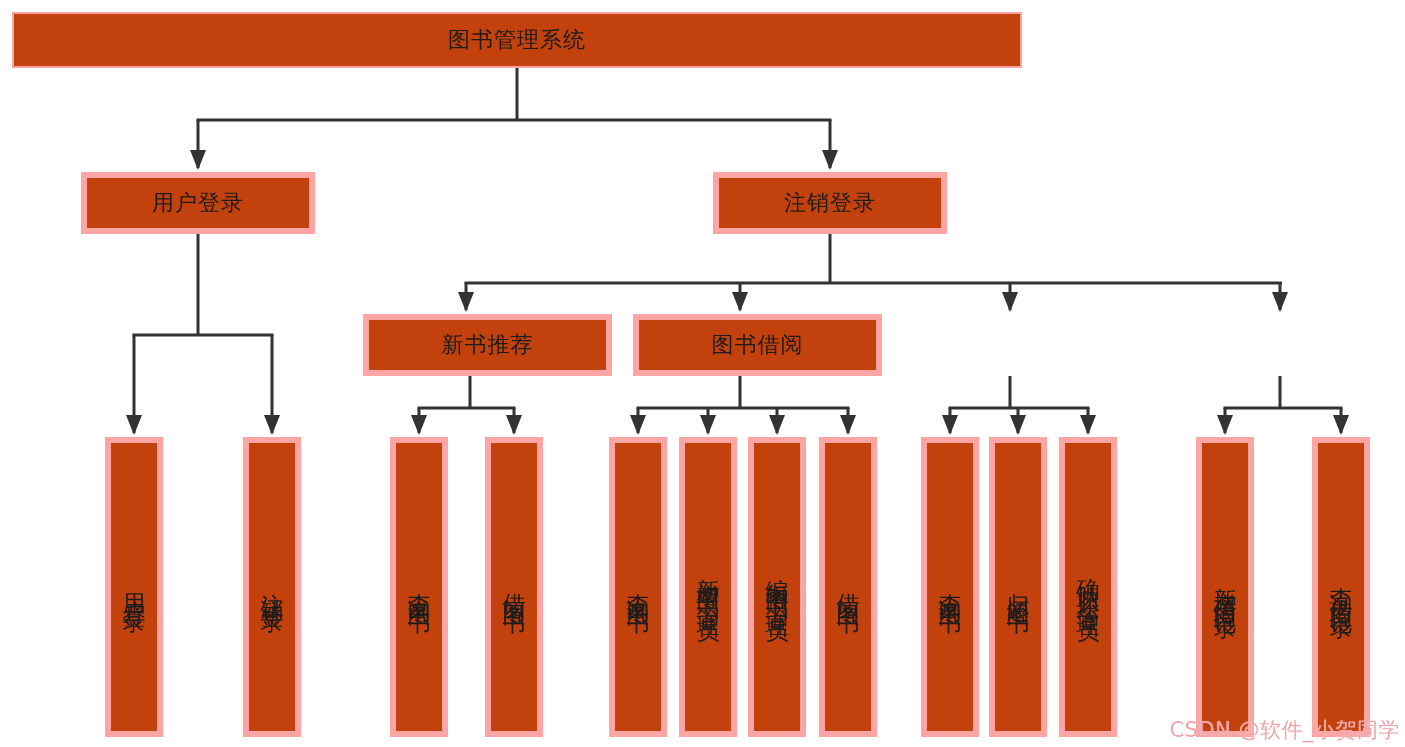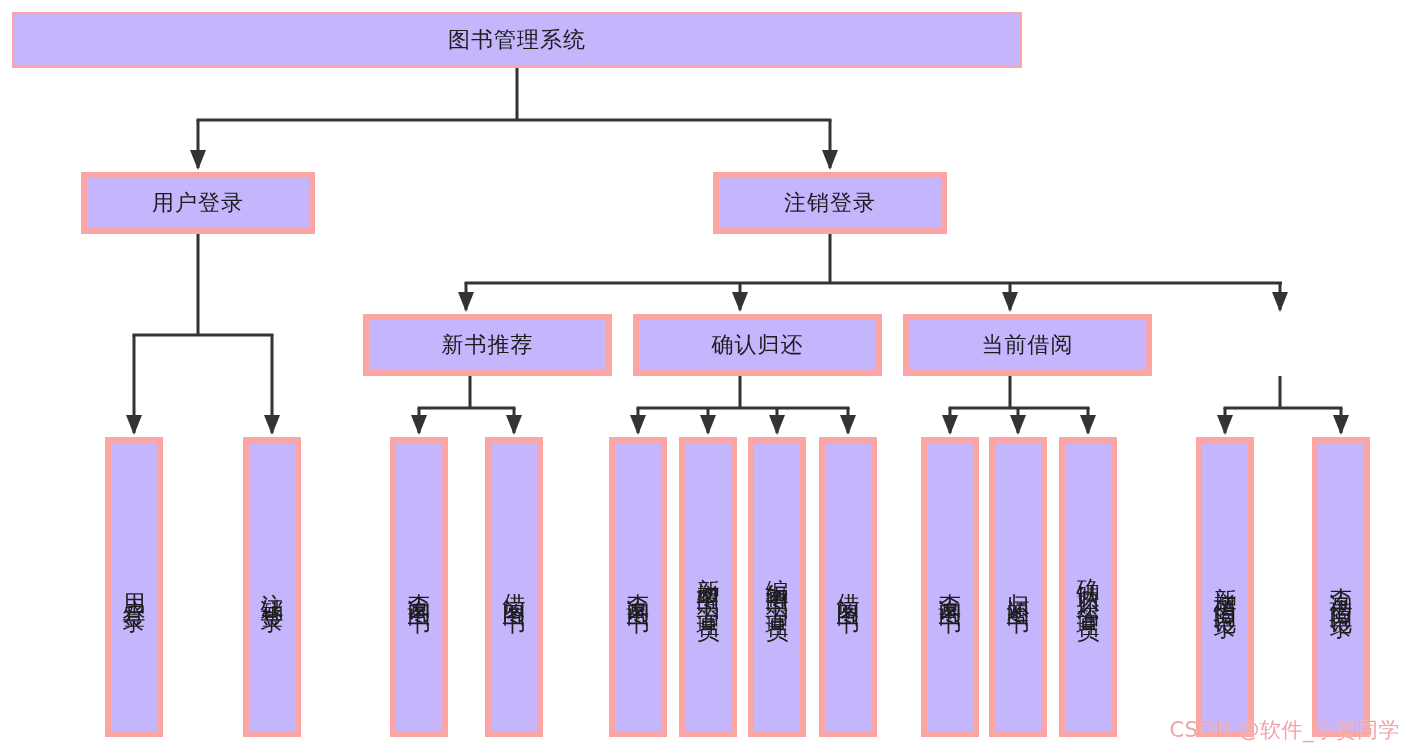"图书管理系统" .box { background: #c4b5fd -> #c2410c }
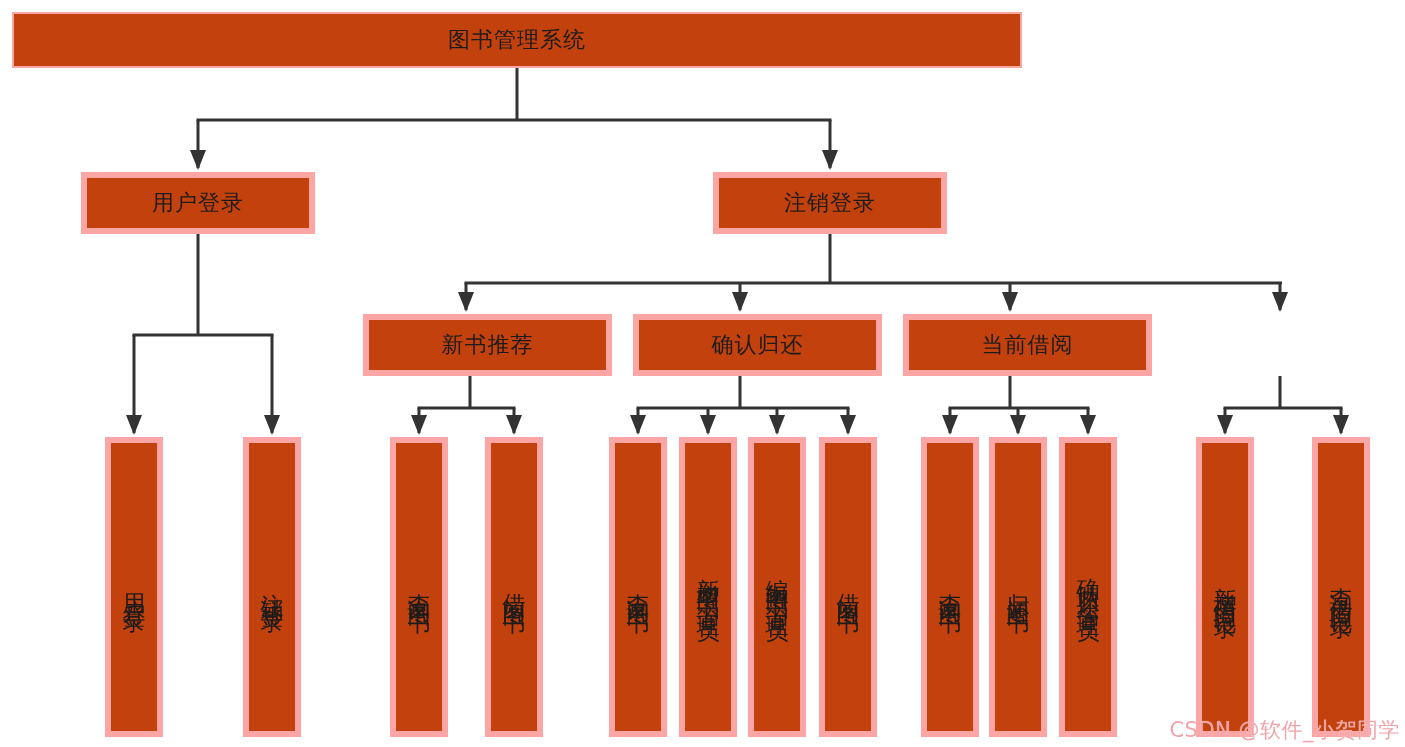"确认归还" span.hlabel { text: 确认归还 -> 图书借阅 }
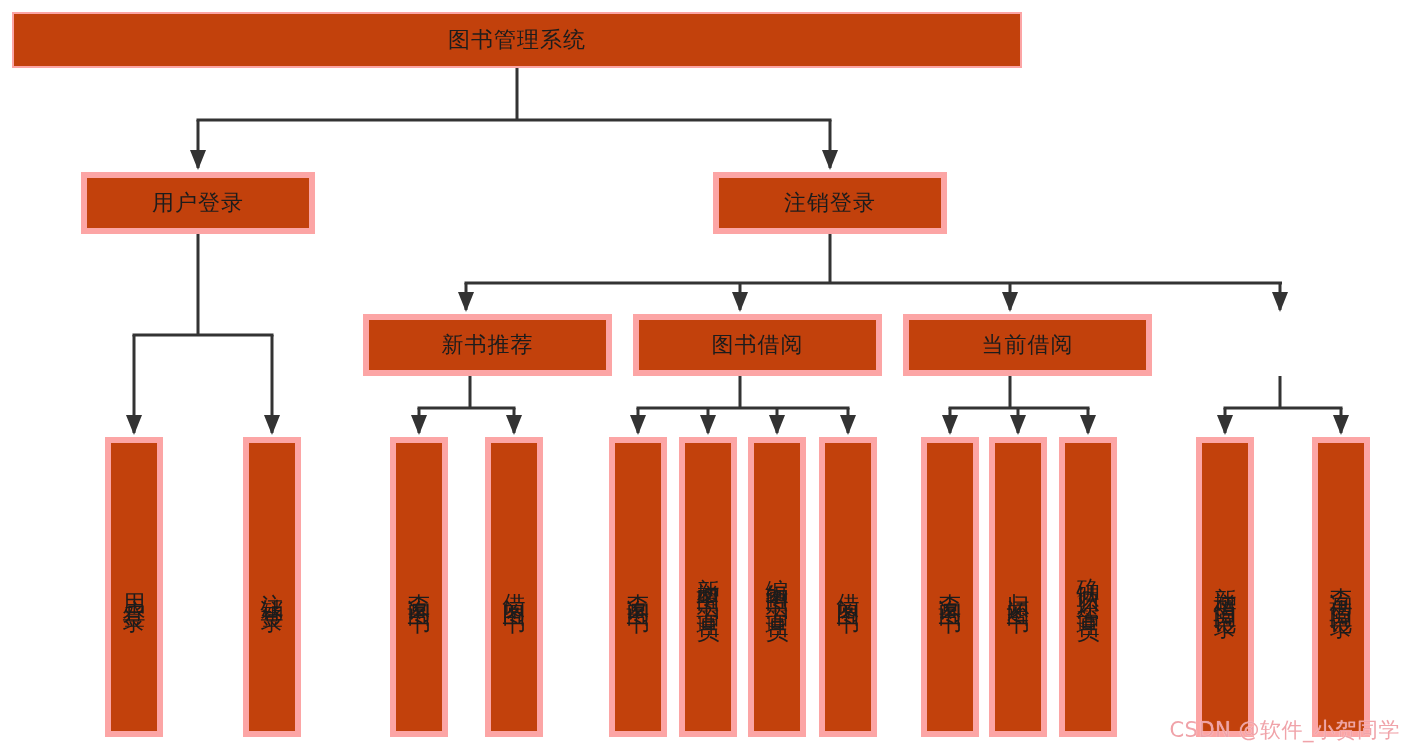"当前借阅" div.box { html: <div> <span>当前借阅</span> </div> -> none }
